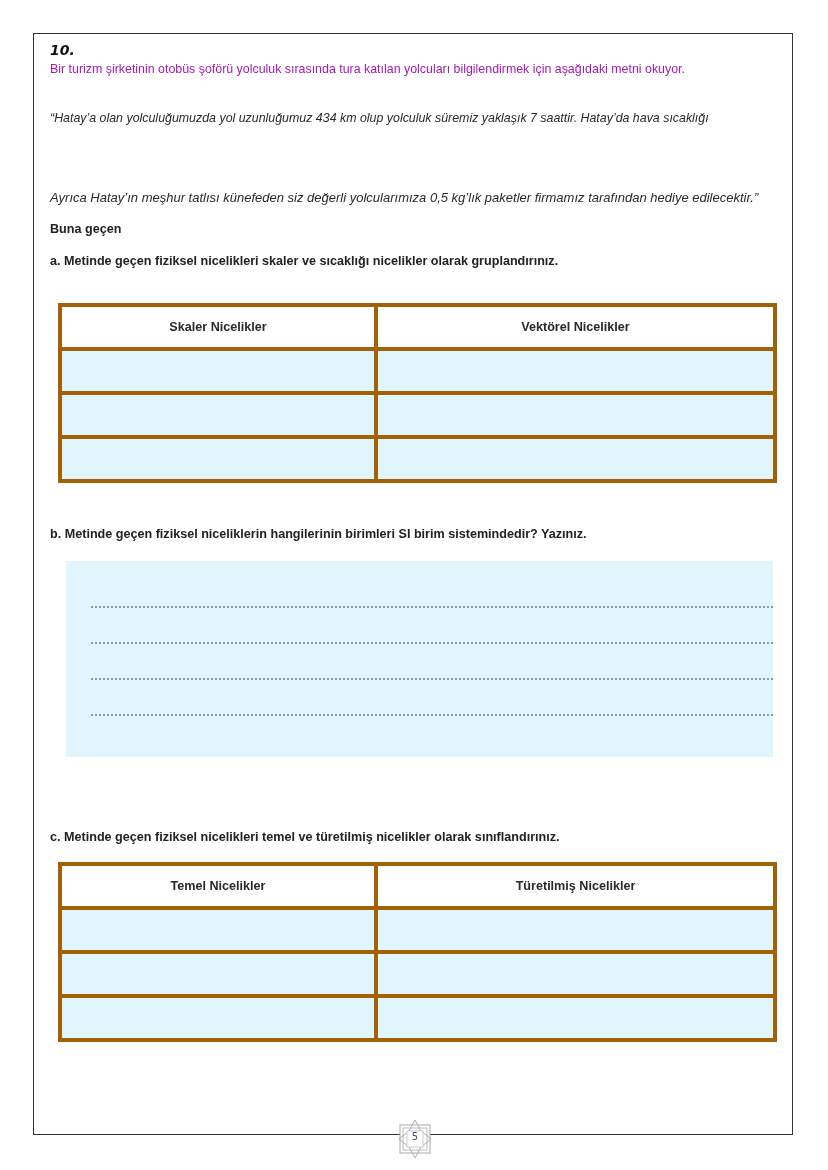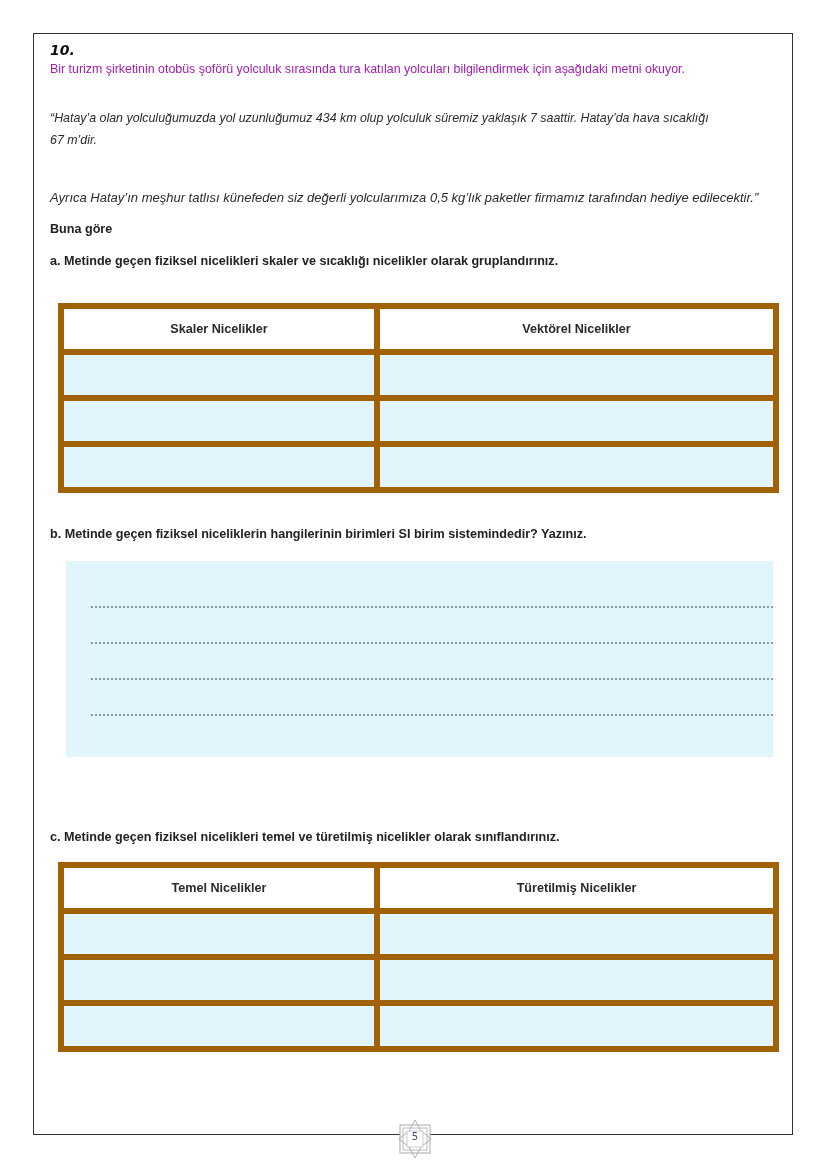"67 m’dir." div { html: <div>67 m’dir.</div> -> none }
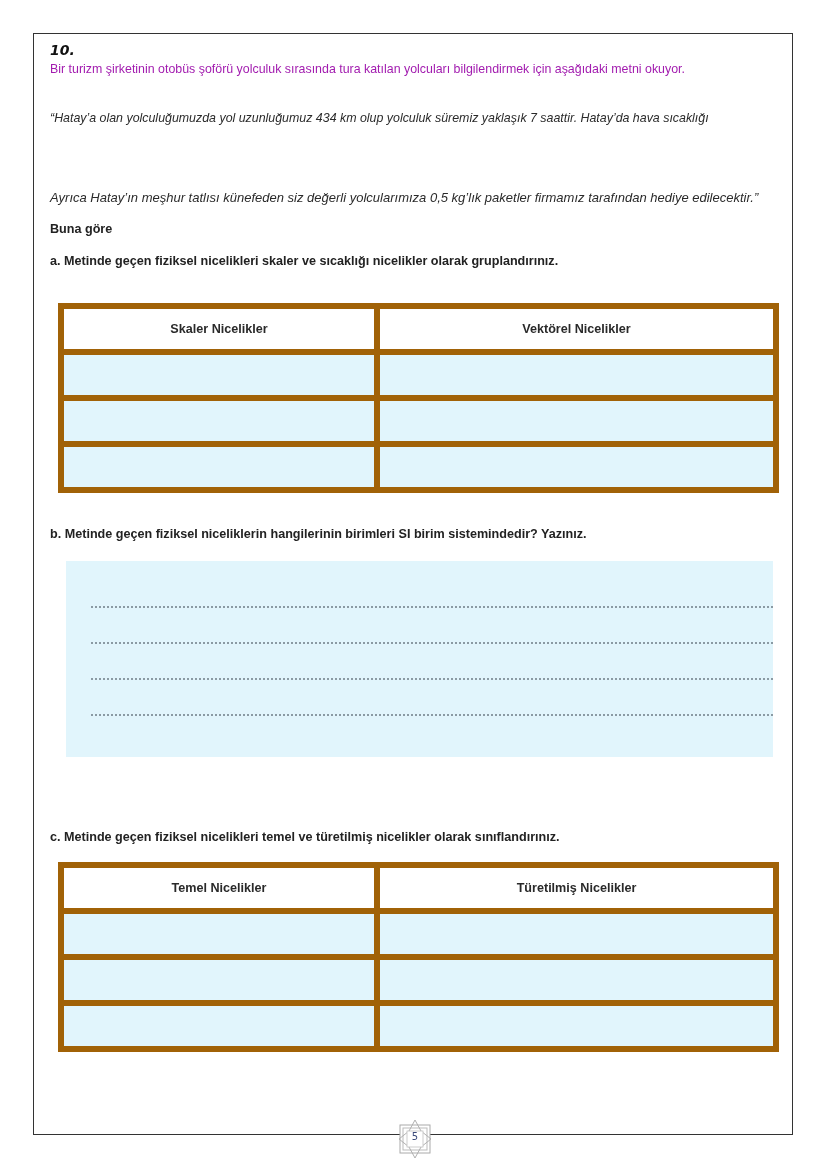"Buna göre" div.bold-line { text: göre -> geçen }
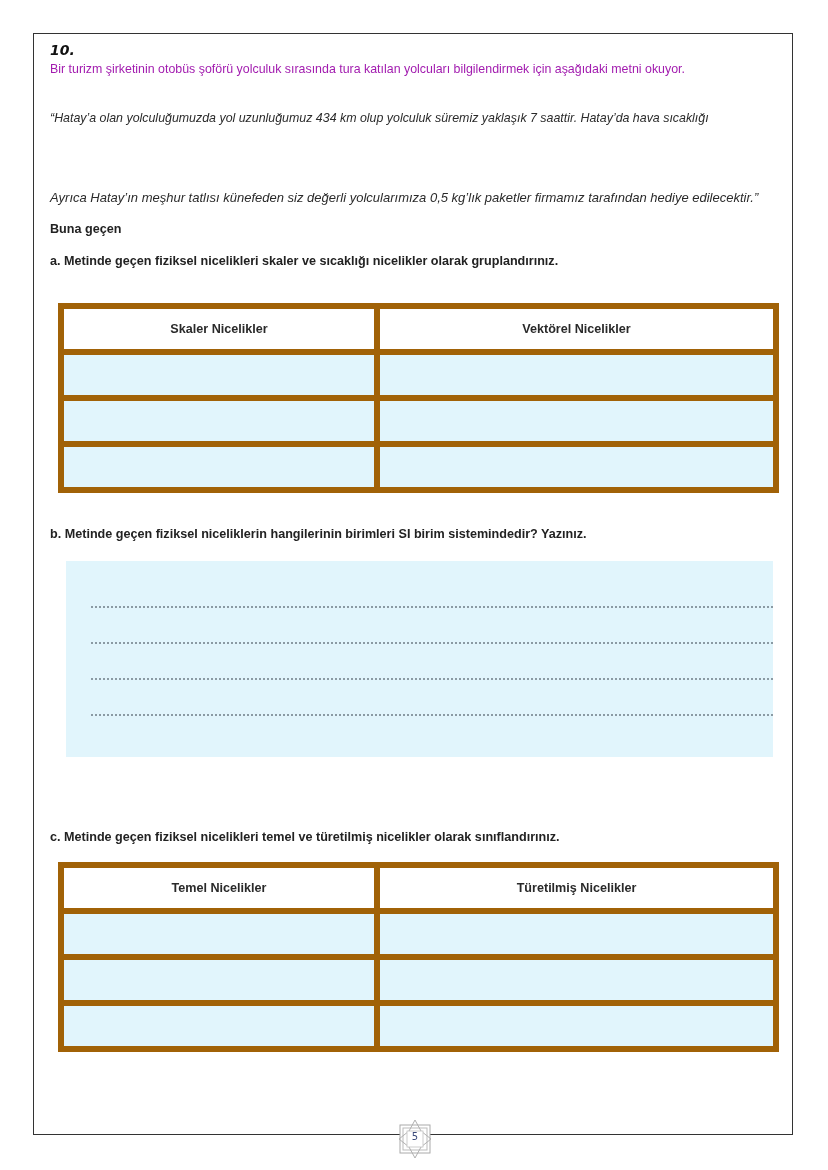"Skaler Nicelikler" .tbl th, .tbl td { border: 6px solid #a16207 -> 4px solid #a16207 }
